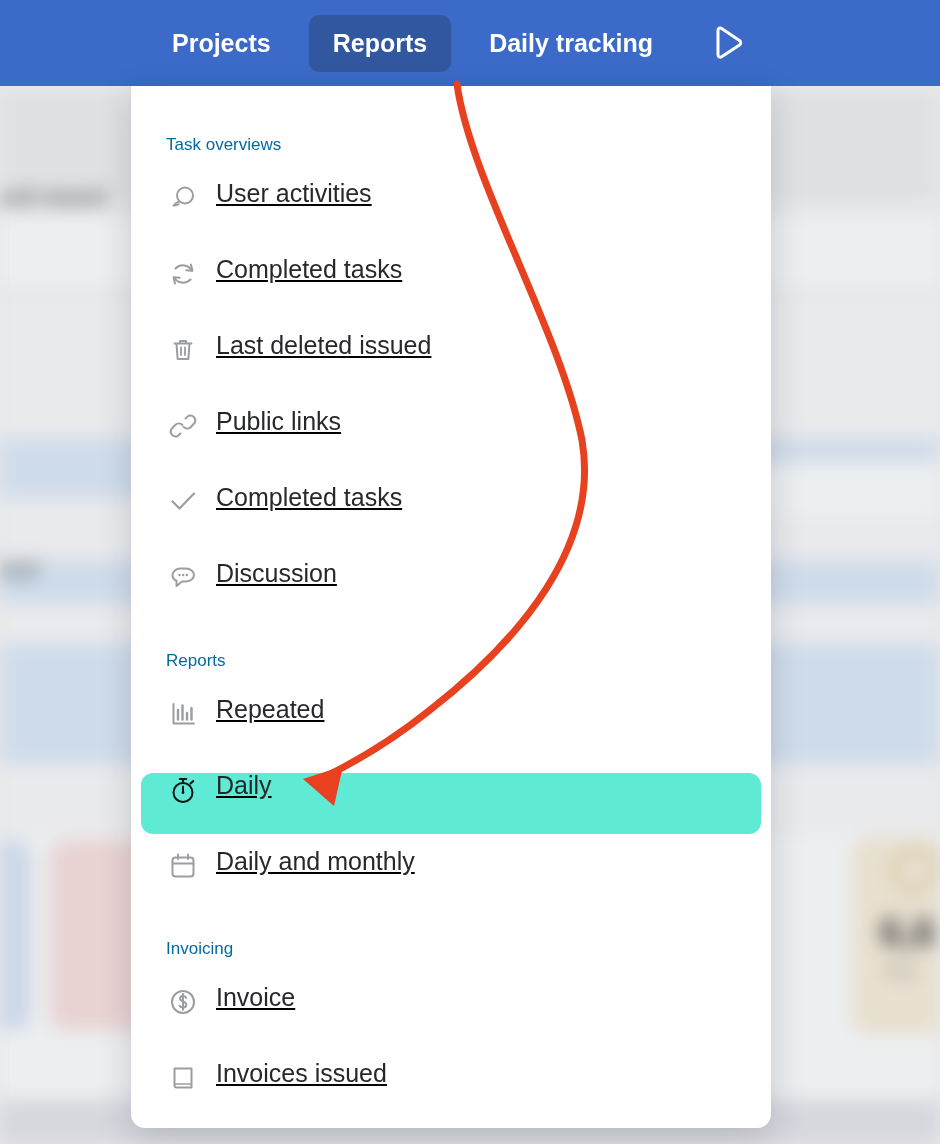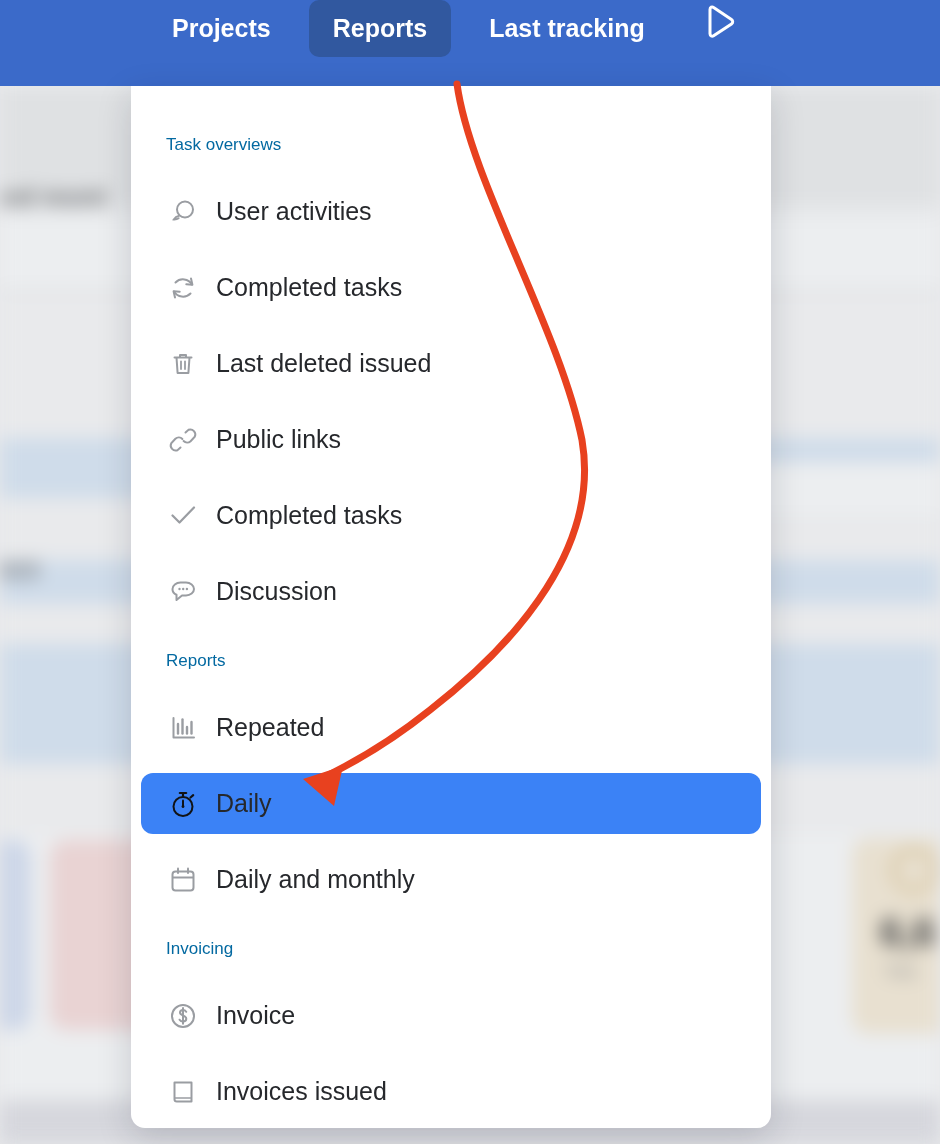"Projects" #topbar { align-items: flex-start -> center }
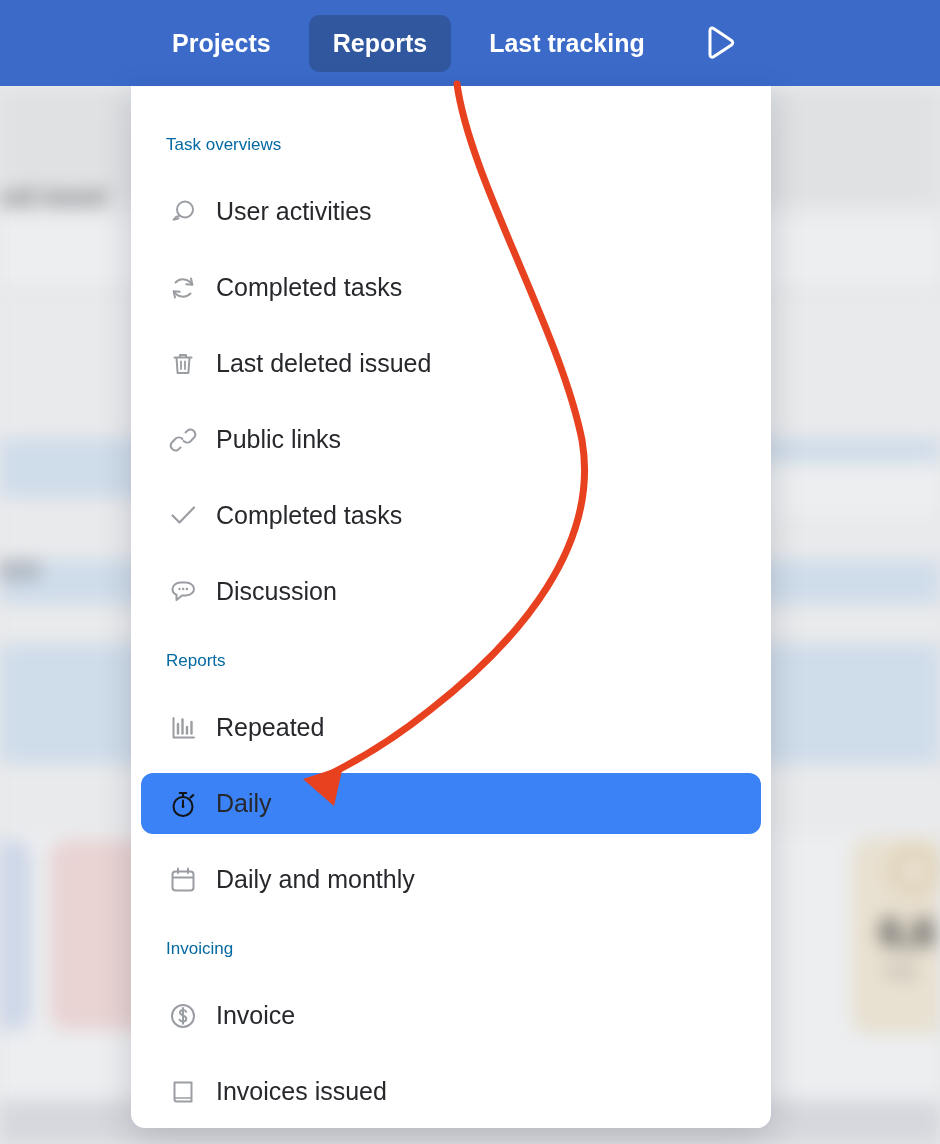"Last tracking" div.nav-item { text: Last -> Daily }
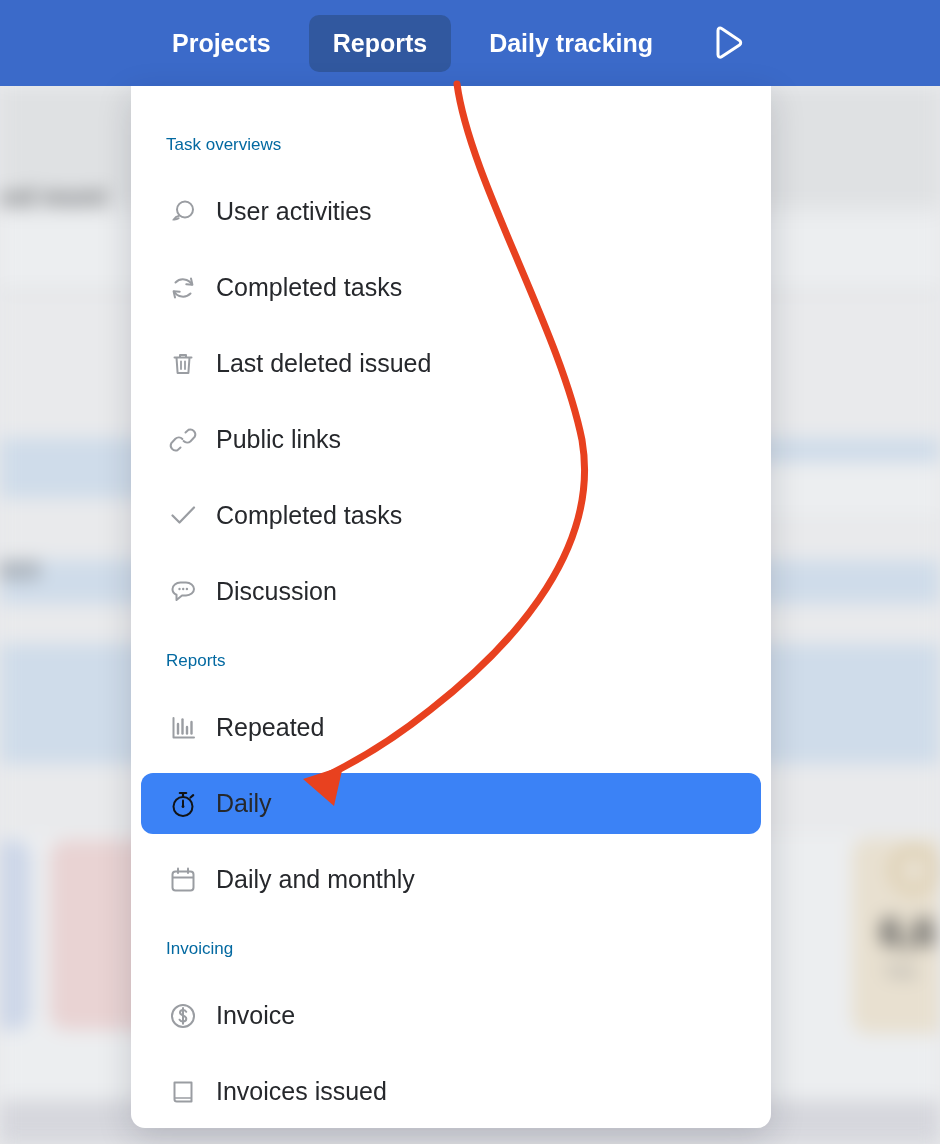"User activities" .menu-row { align-items: center -> flex-start; text-decoration: none -> underline }
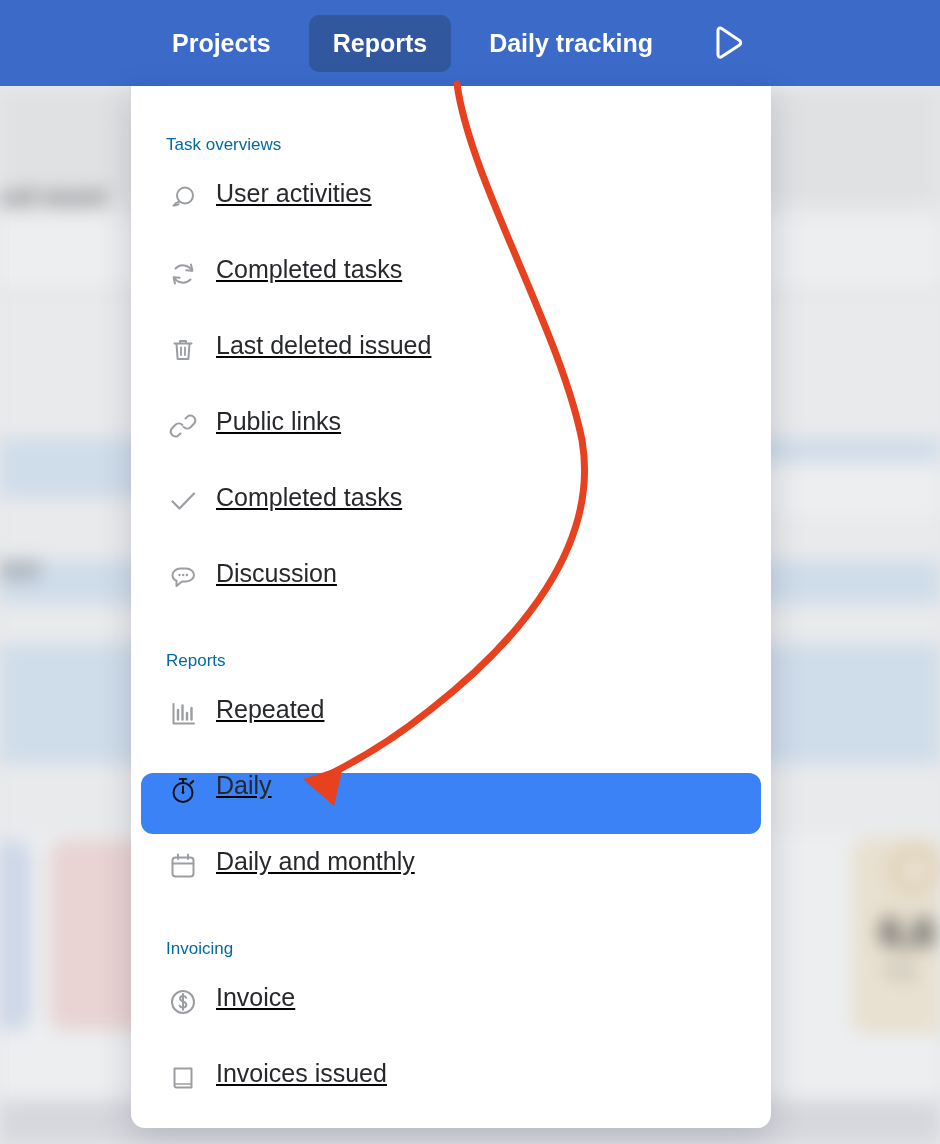"Daily" .menu-row.selected { background: #3b82f6 -> #5eead4 }
